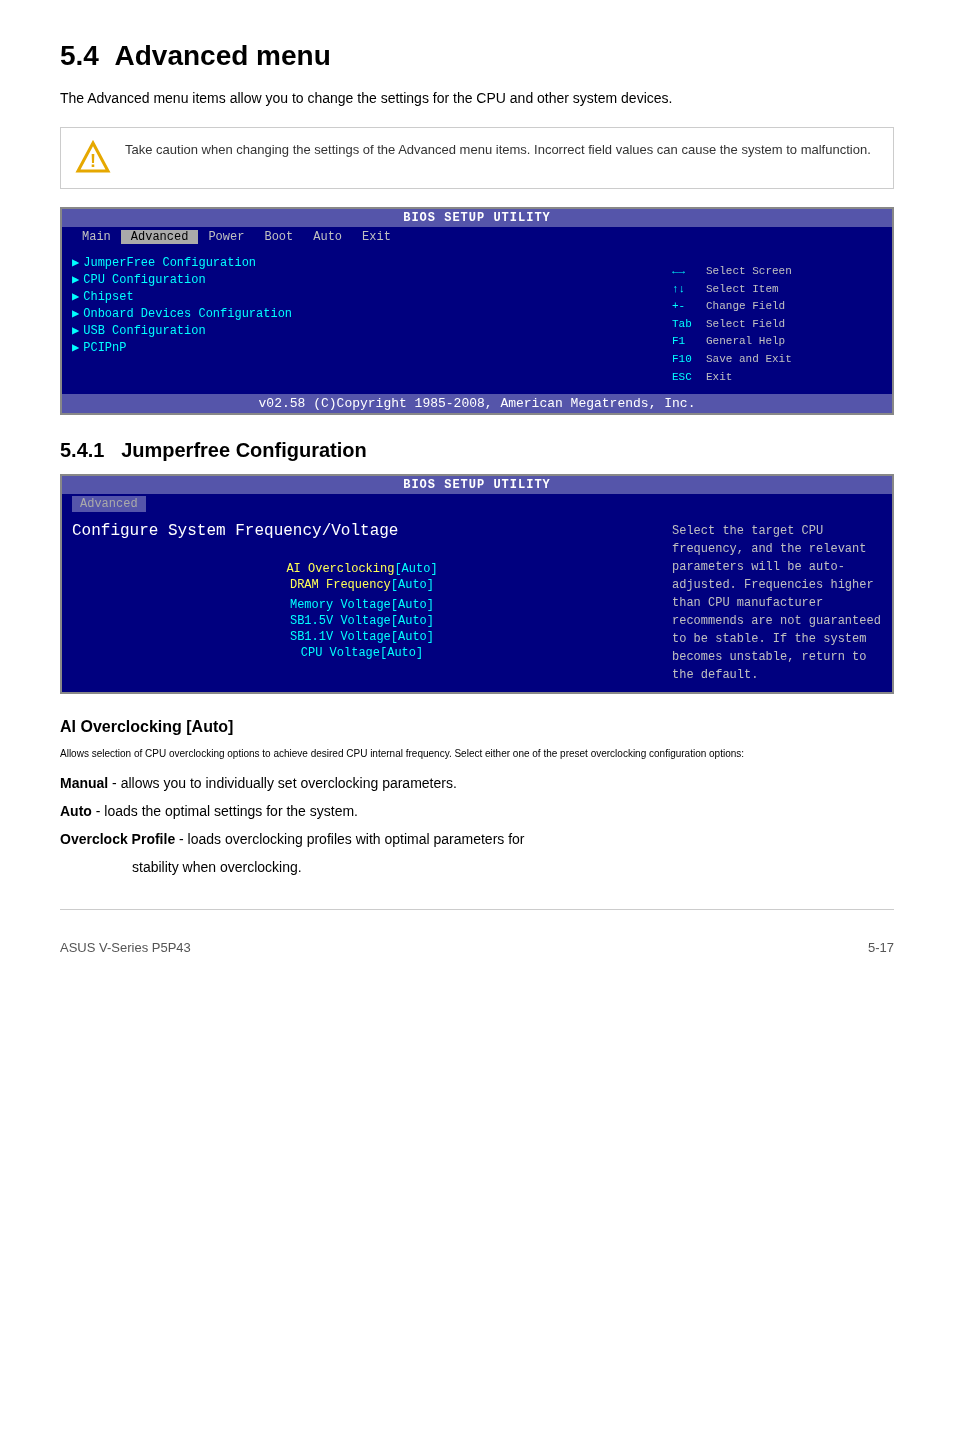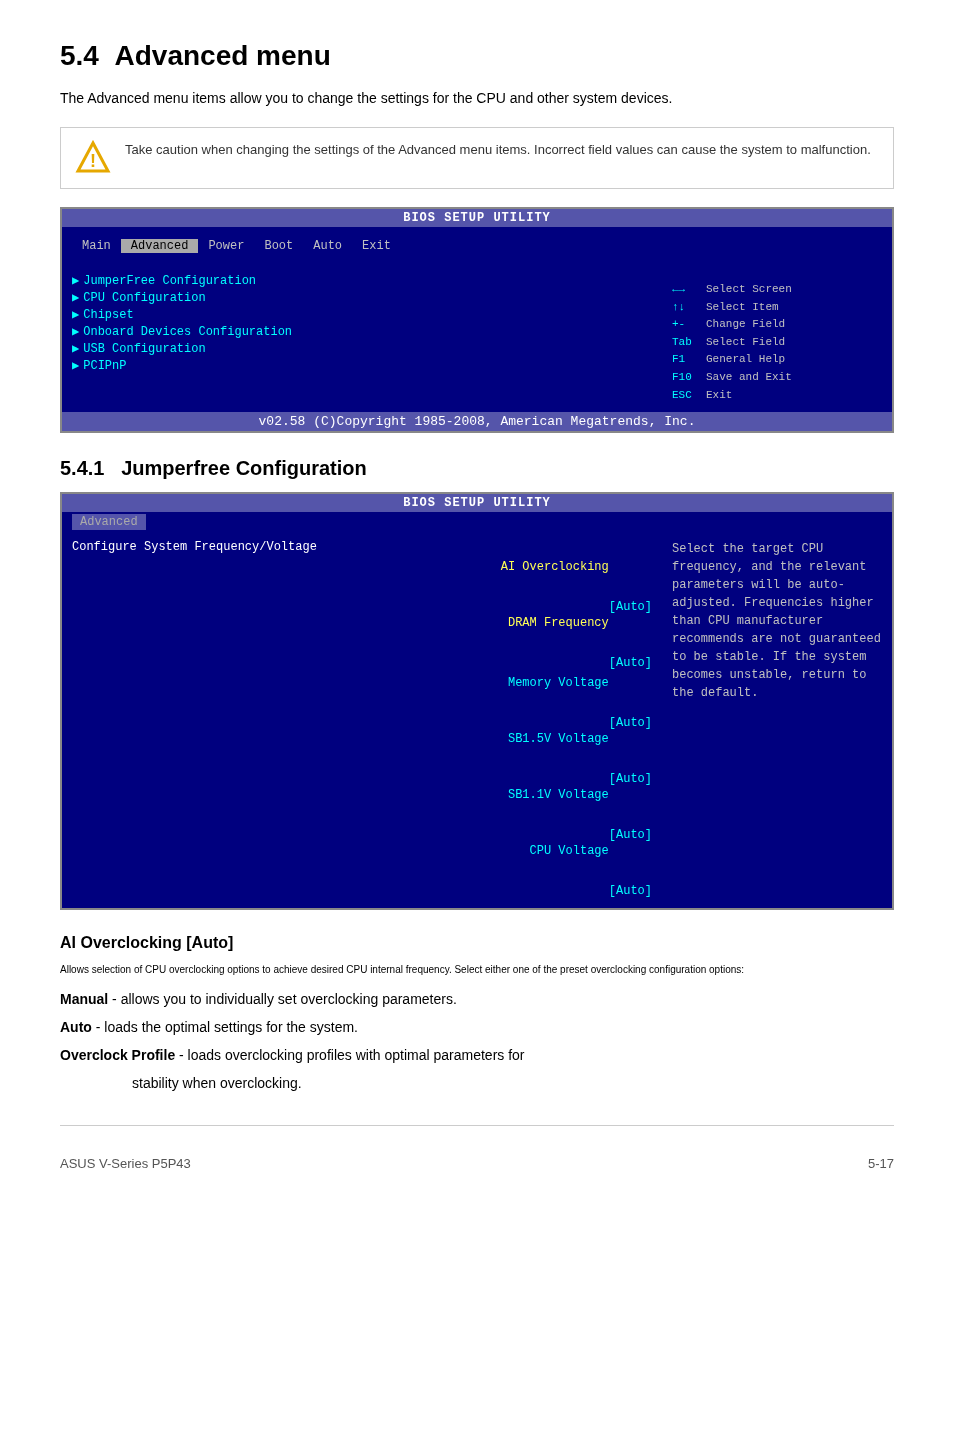"Main" .bios-menu-bar { padding: 12px 10px -> 3px 10px }
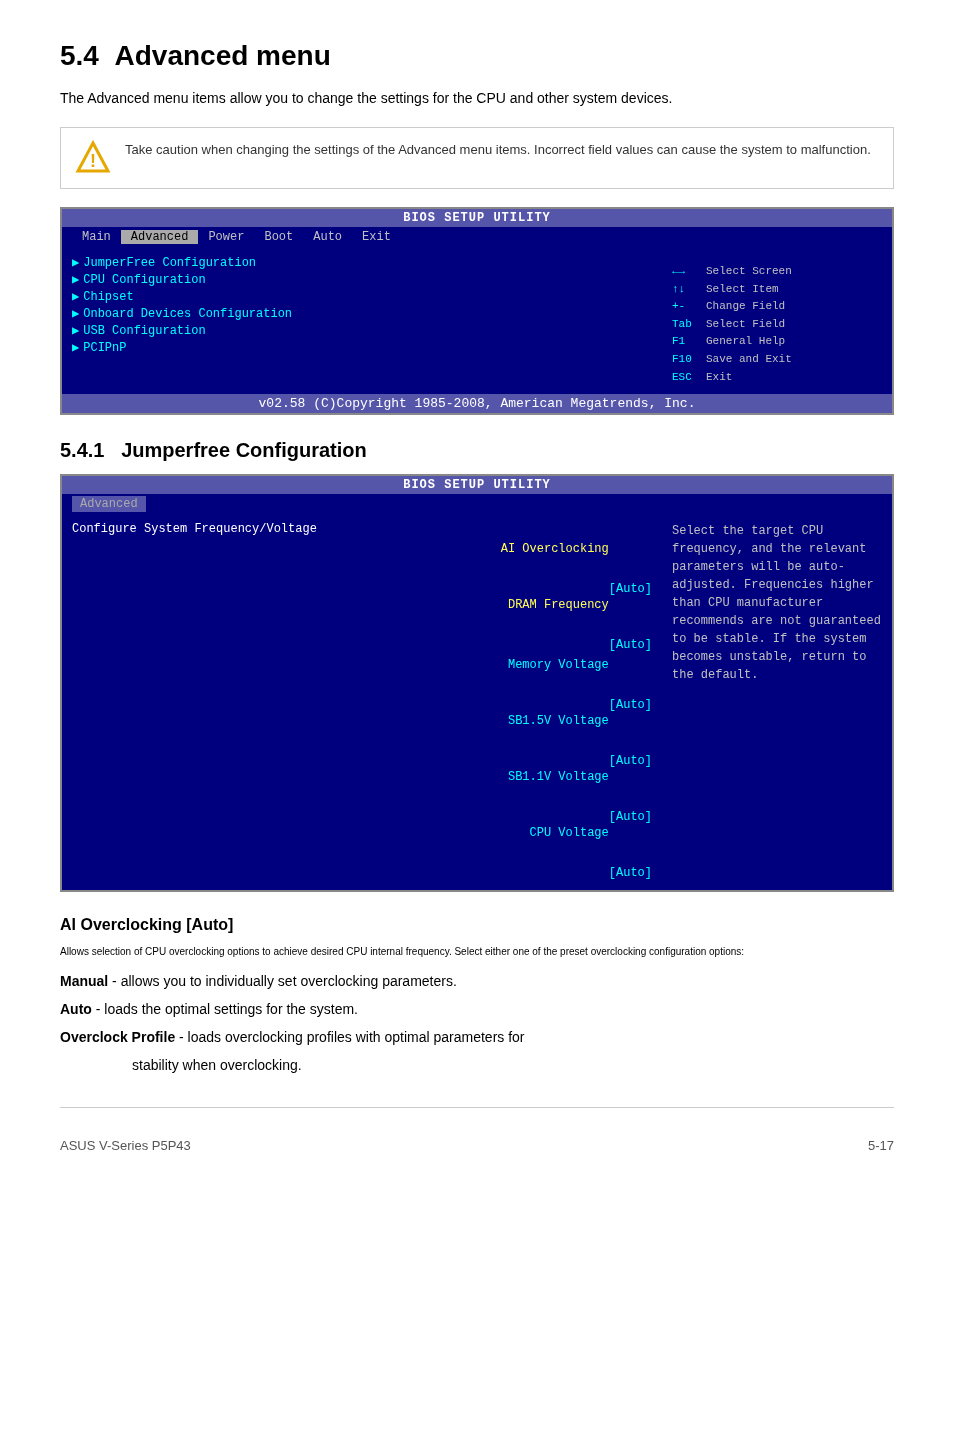"Configure System Frequency/Voltage" .bios2-left .config-header { font-size: 12px -> 16px; margin-bottom: 6px -> 22px }
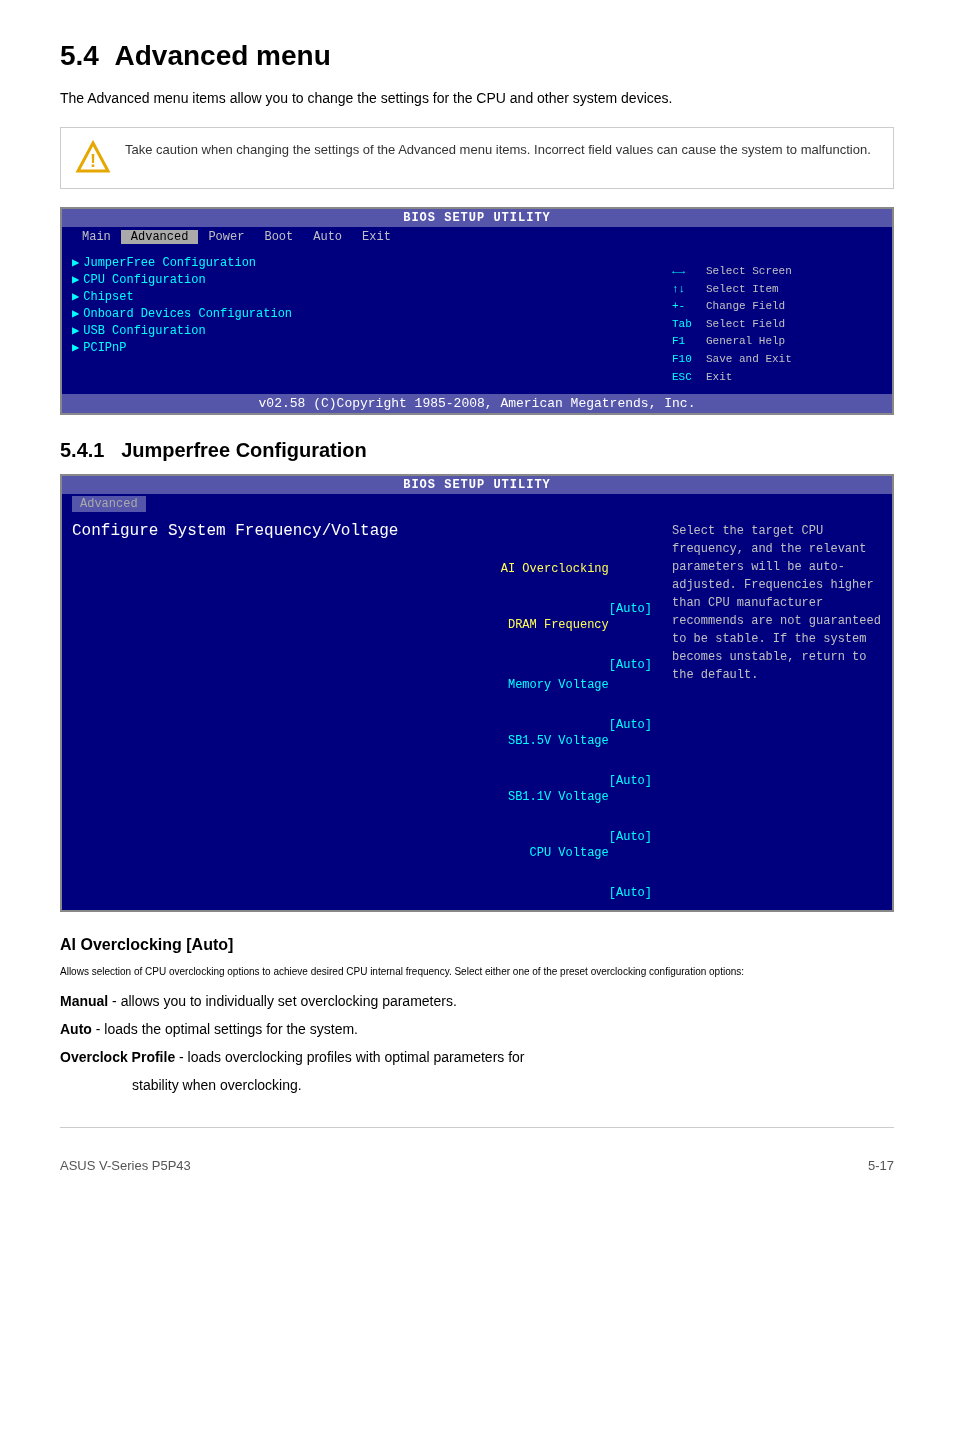"AI Overclocking" .bios2-left .bios2-row { justify-content: flex-end -> center }
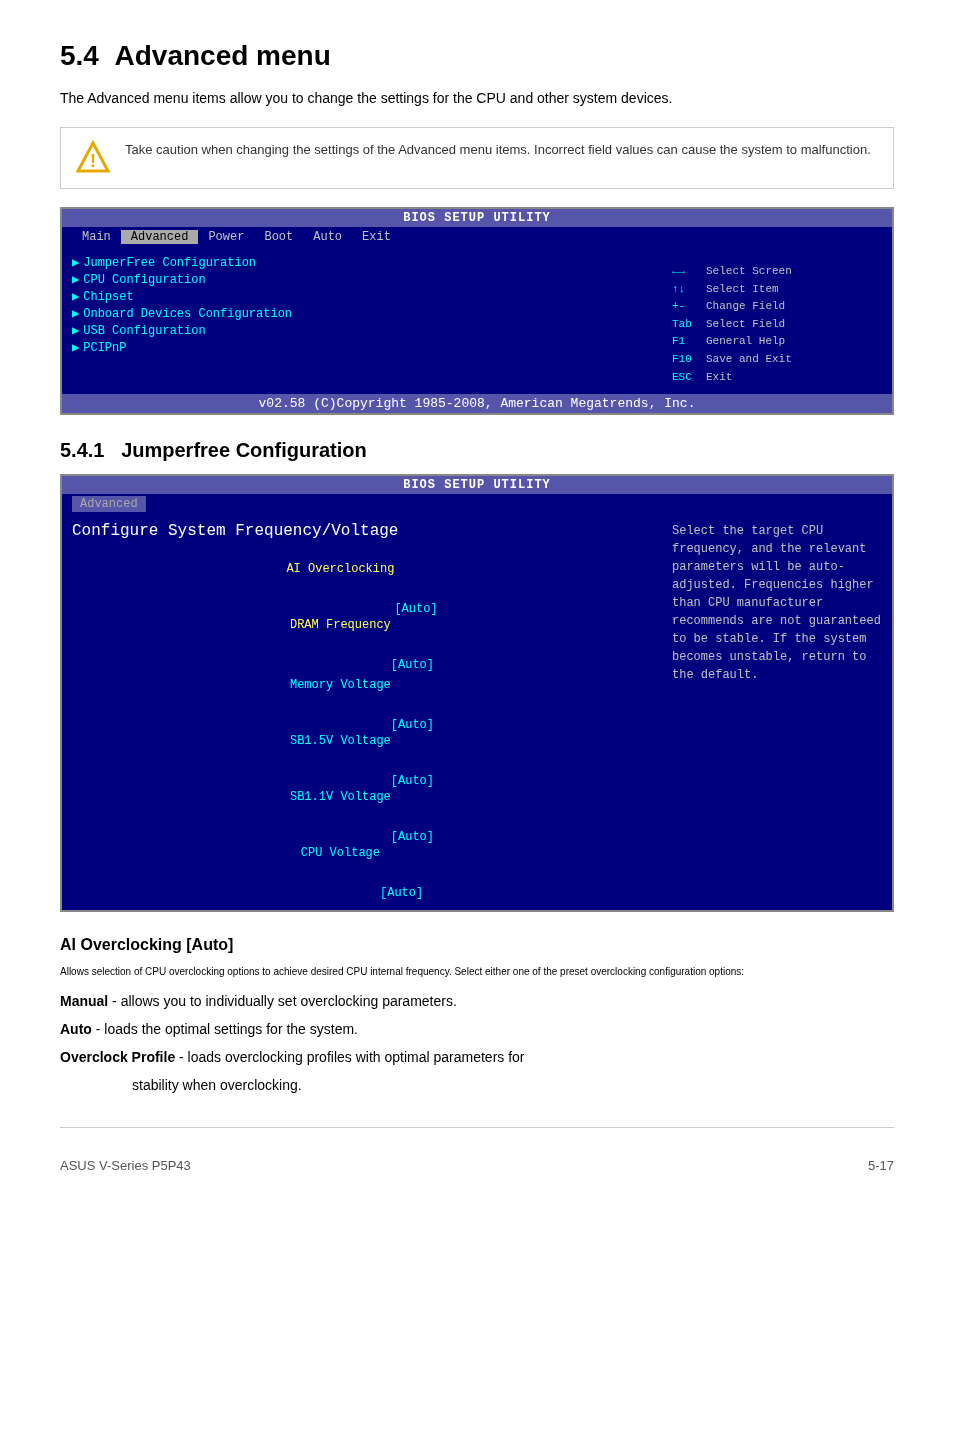"[Auto]" .bios2-left .bios2-row .field-value { margin-top: 40px -> none }
